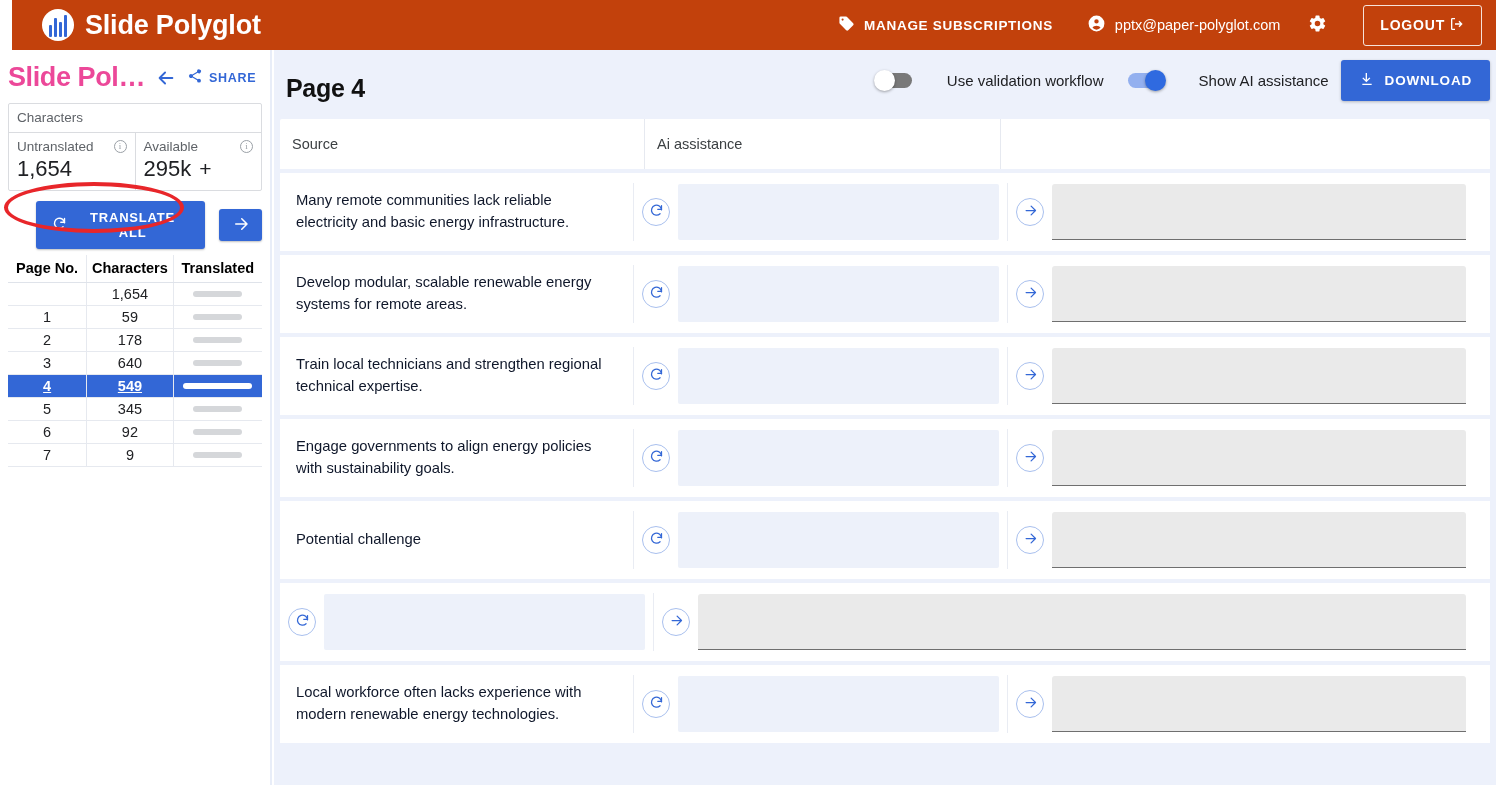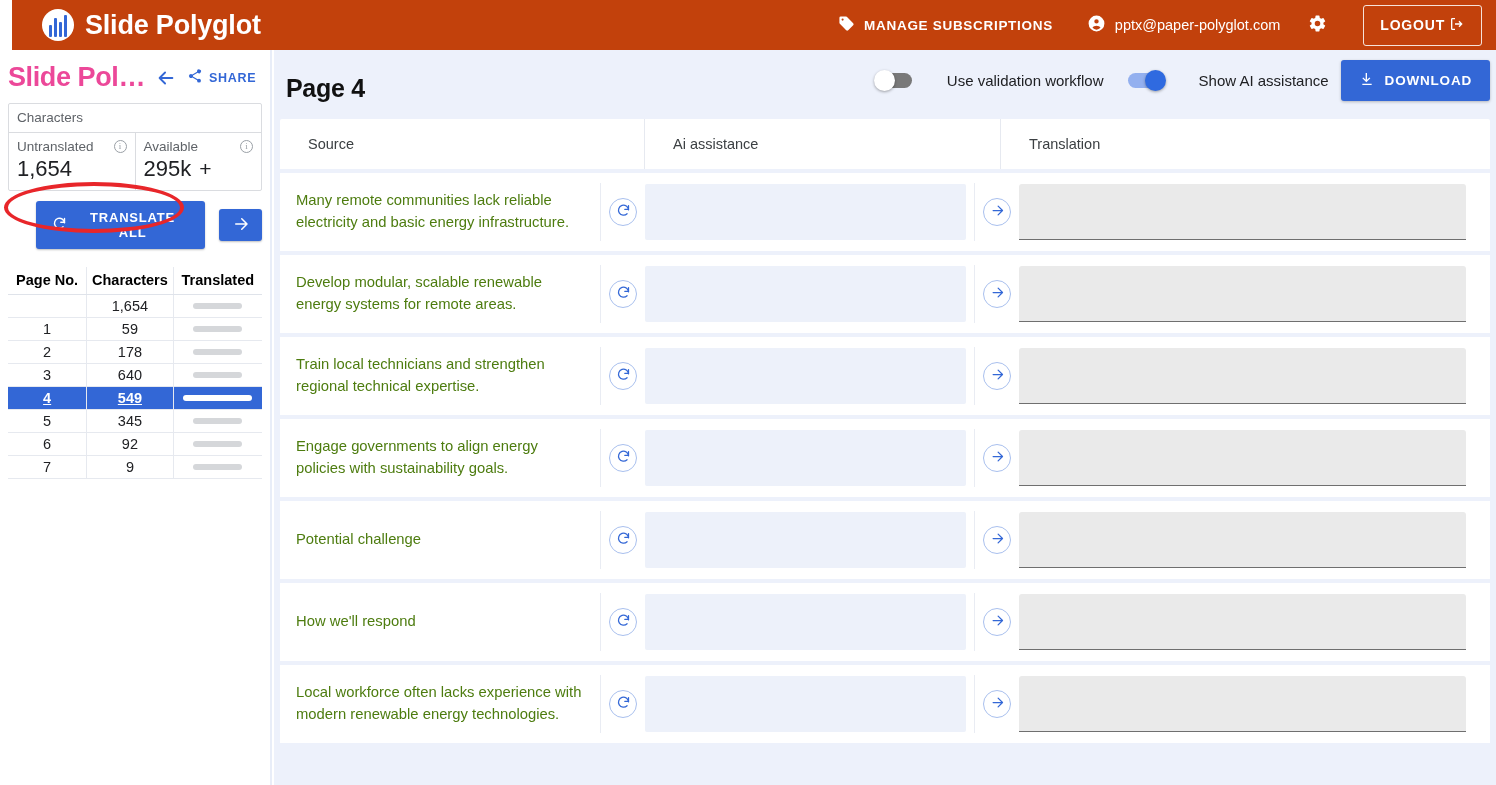"Source" .th { padding-left: 28px -> 12px }
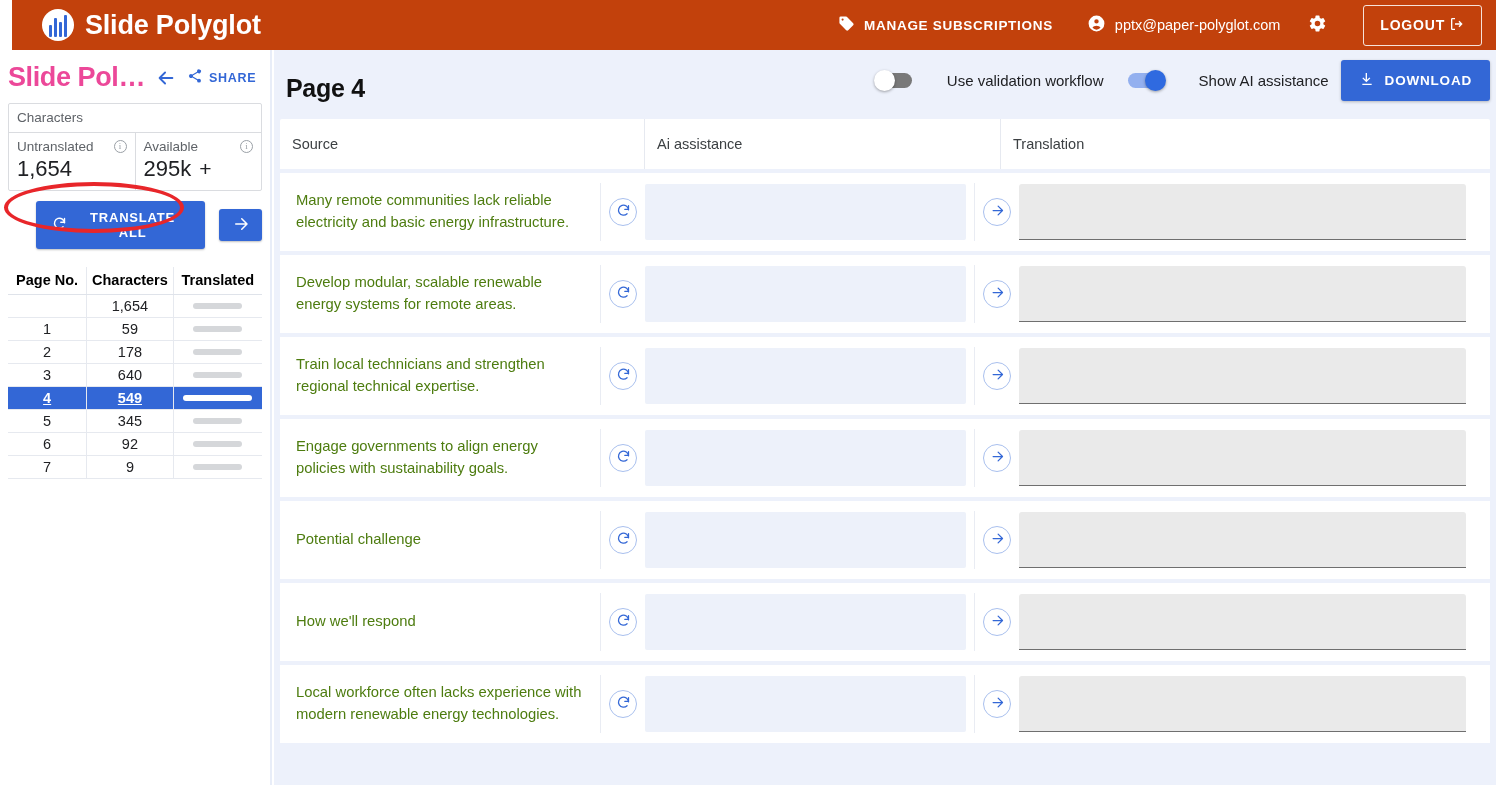"Translation" div.th { html: <div>Translation</div> -> none }
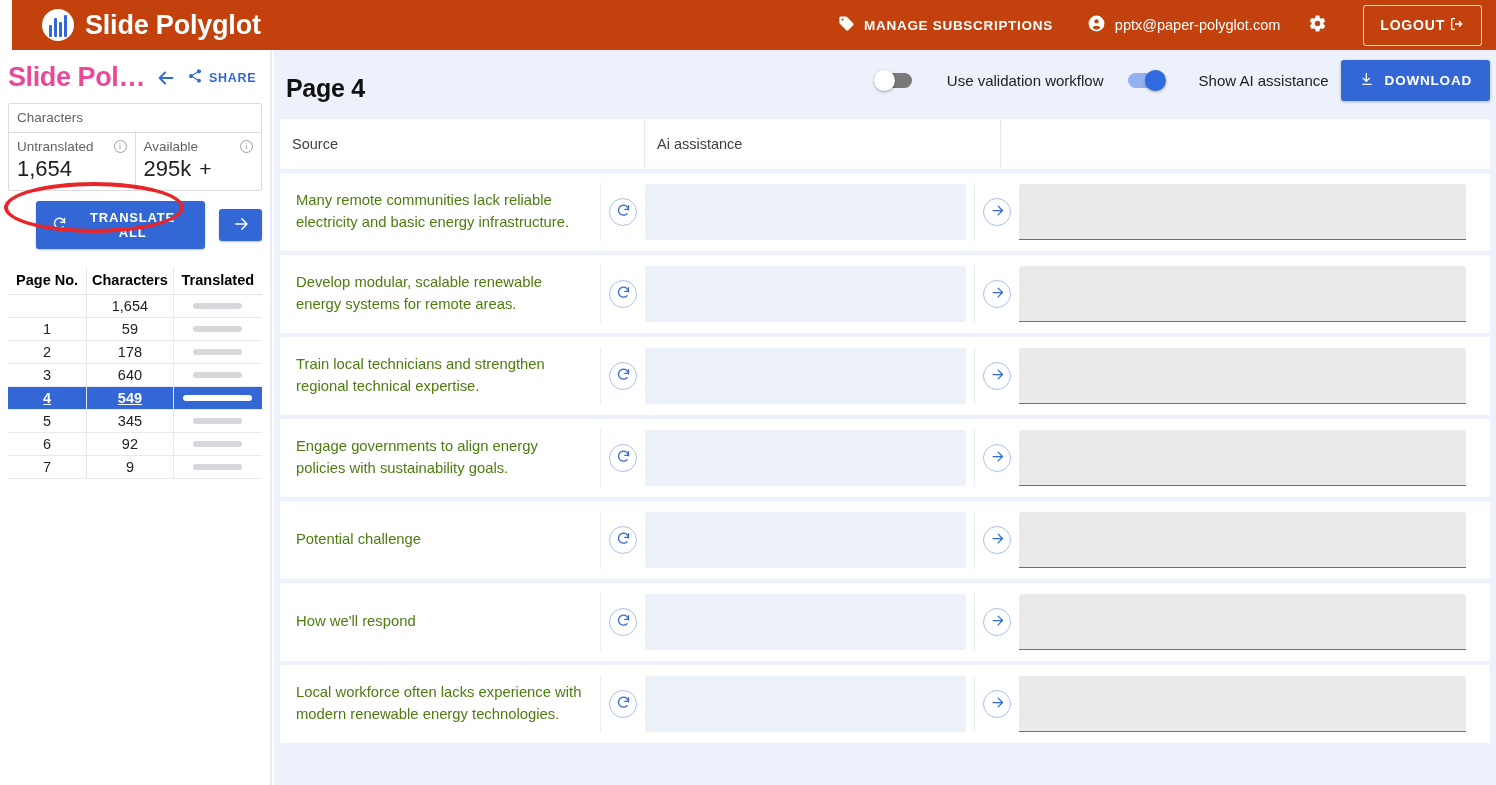"Many remote communities lack reliable" .cell-src { color: #4d7c0f -> #0f172a; width: 321px -> 354px }
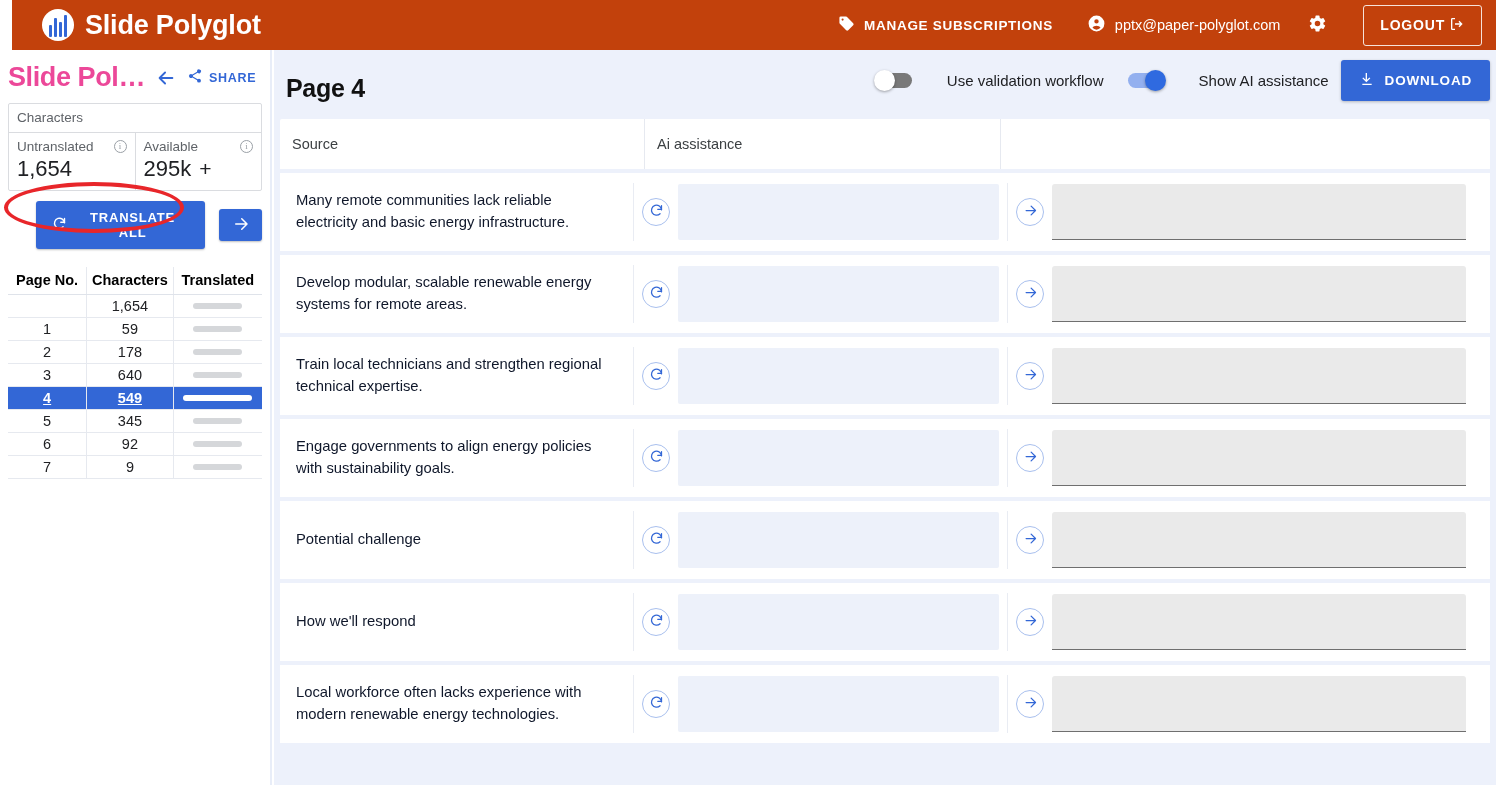"Page No." .ptable { margin-top: 18px -> 6px }
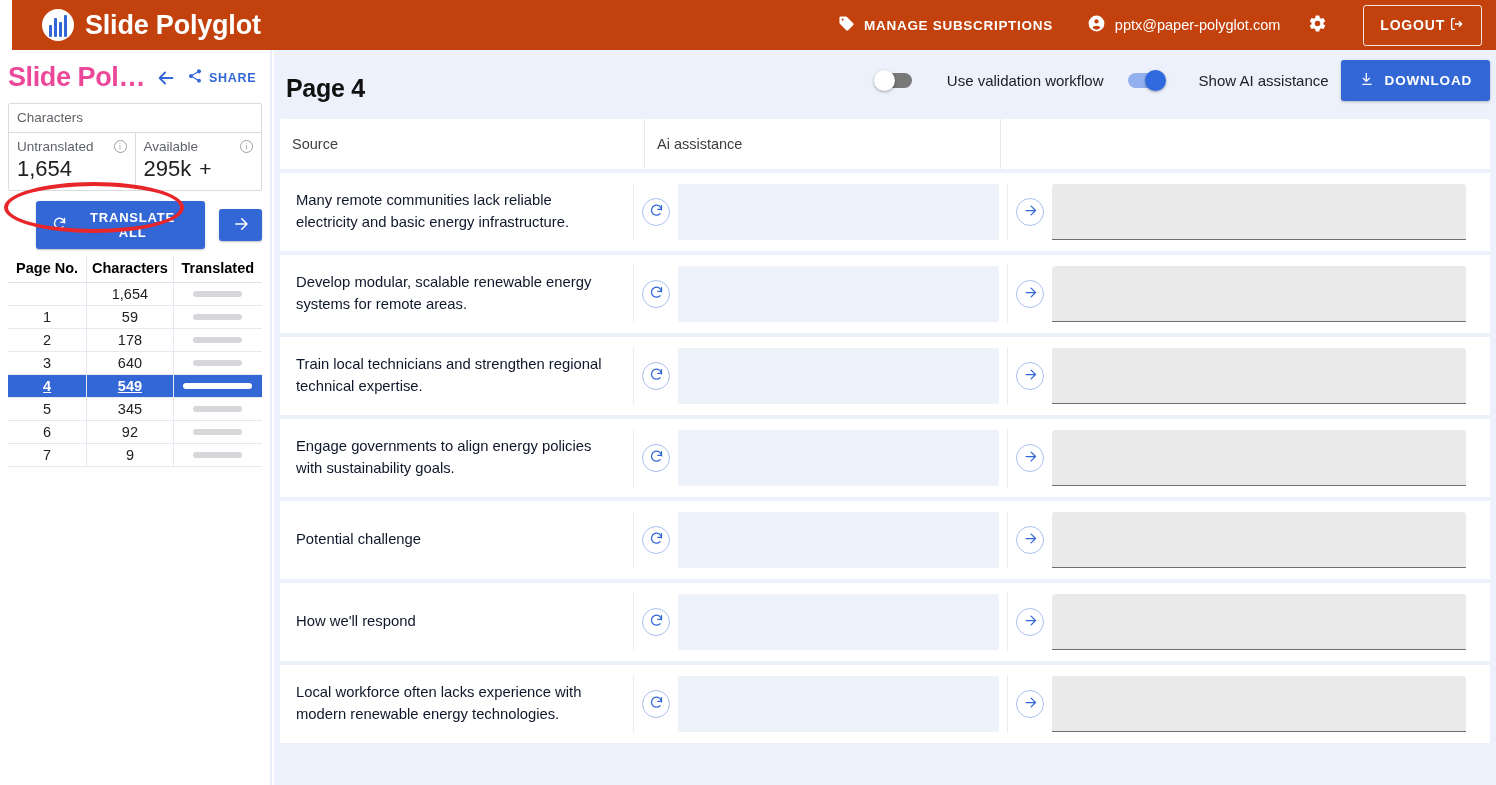"How we'll respond" div.cell-src { html: <div>How we'll respond</div> -> none }
